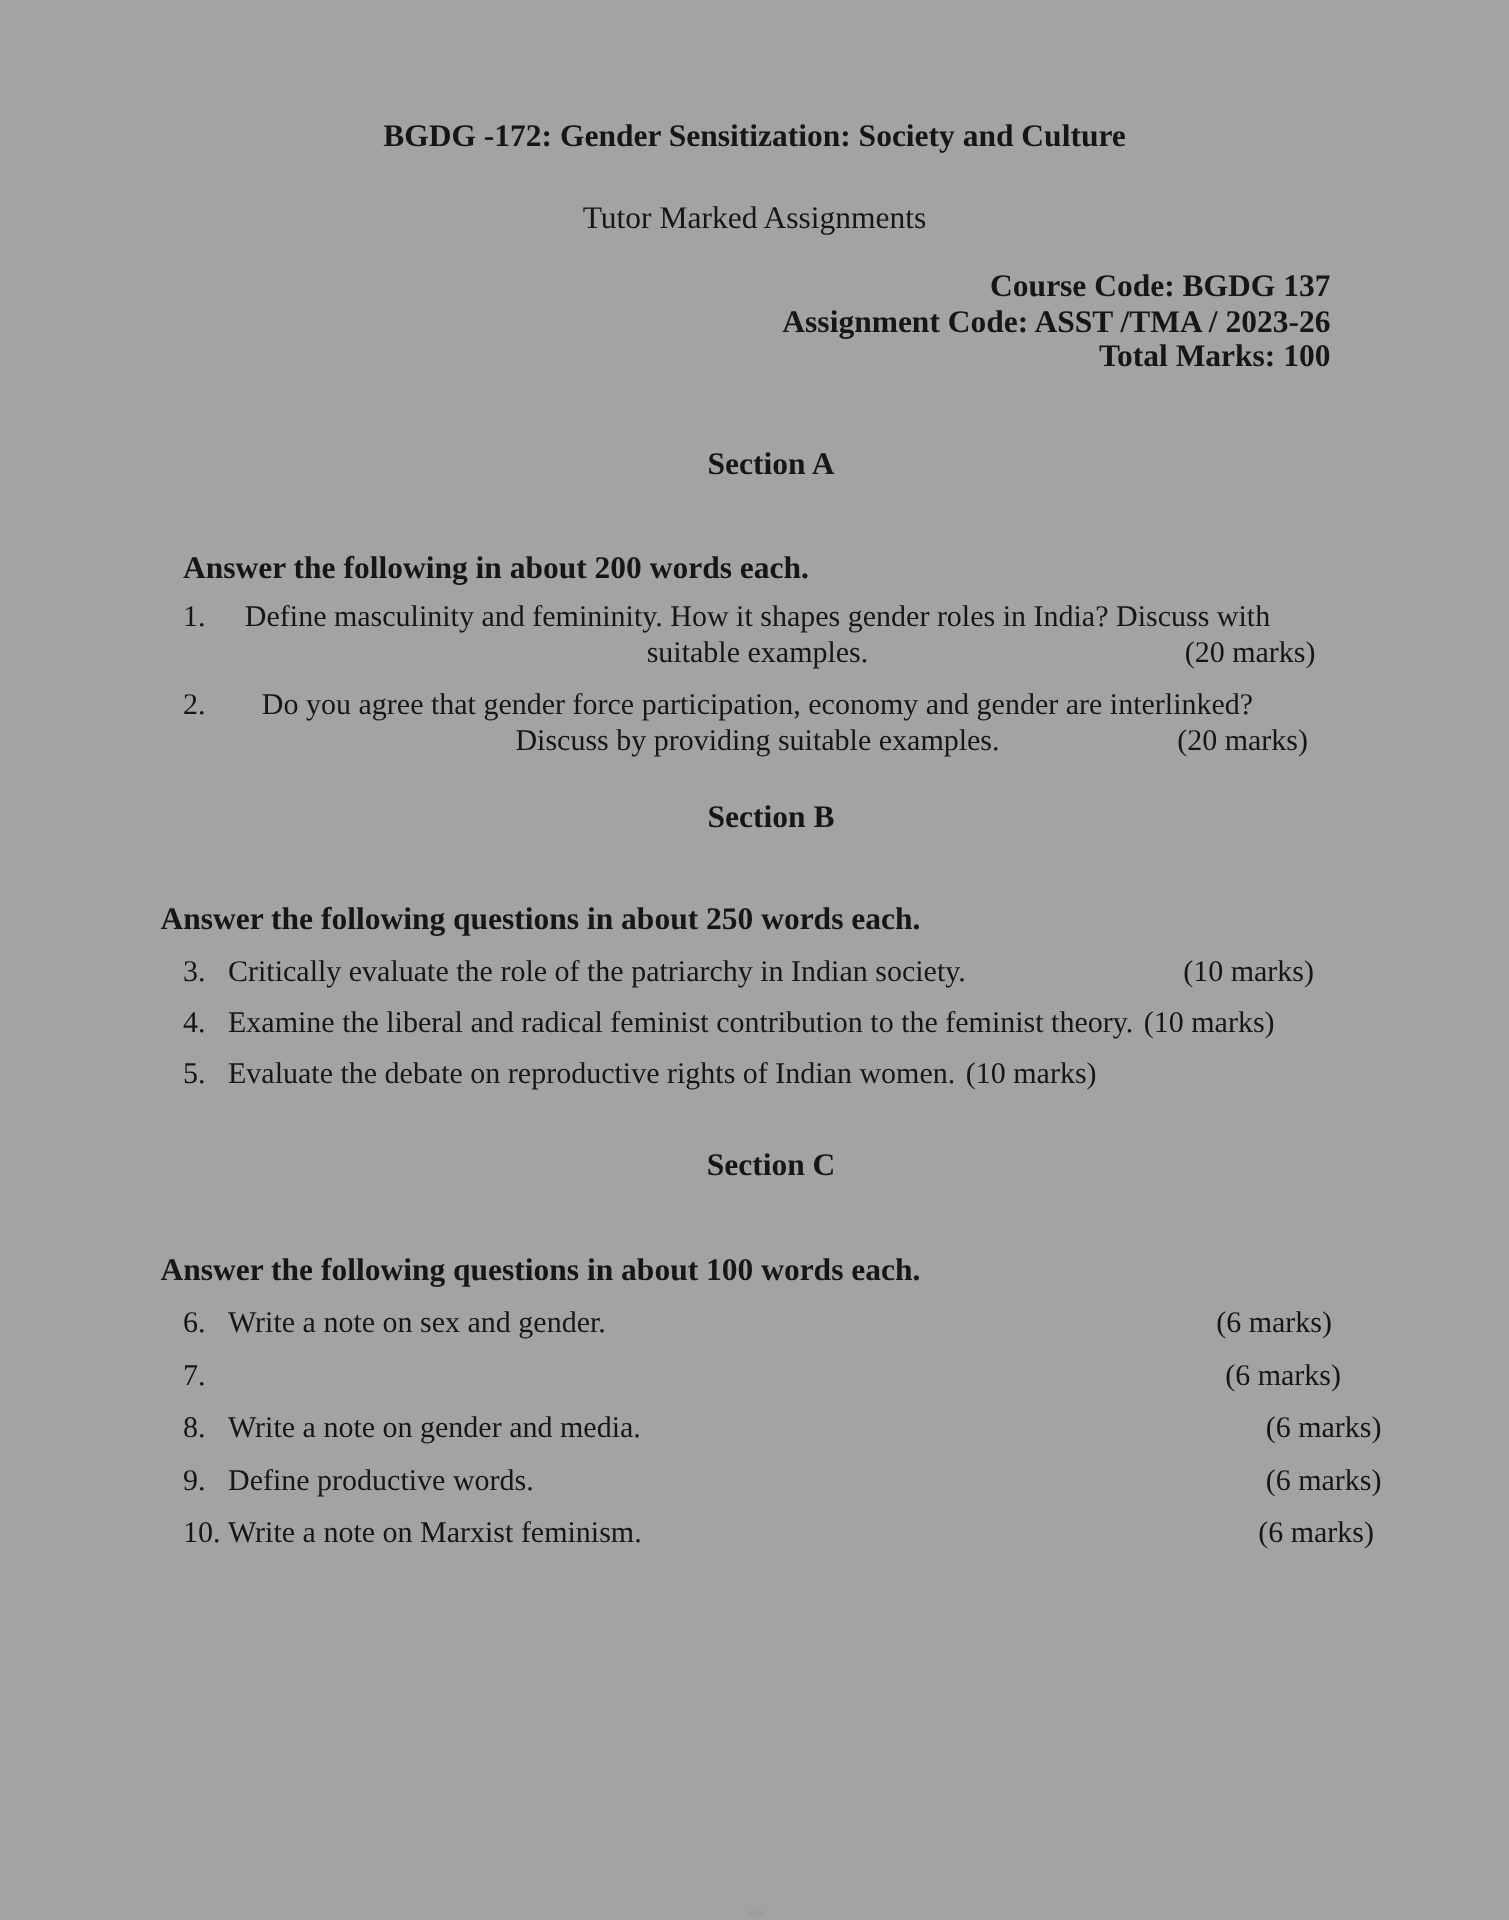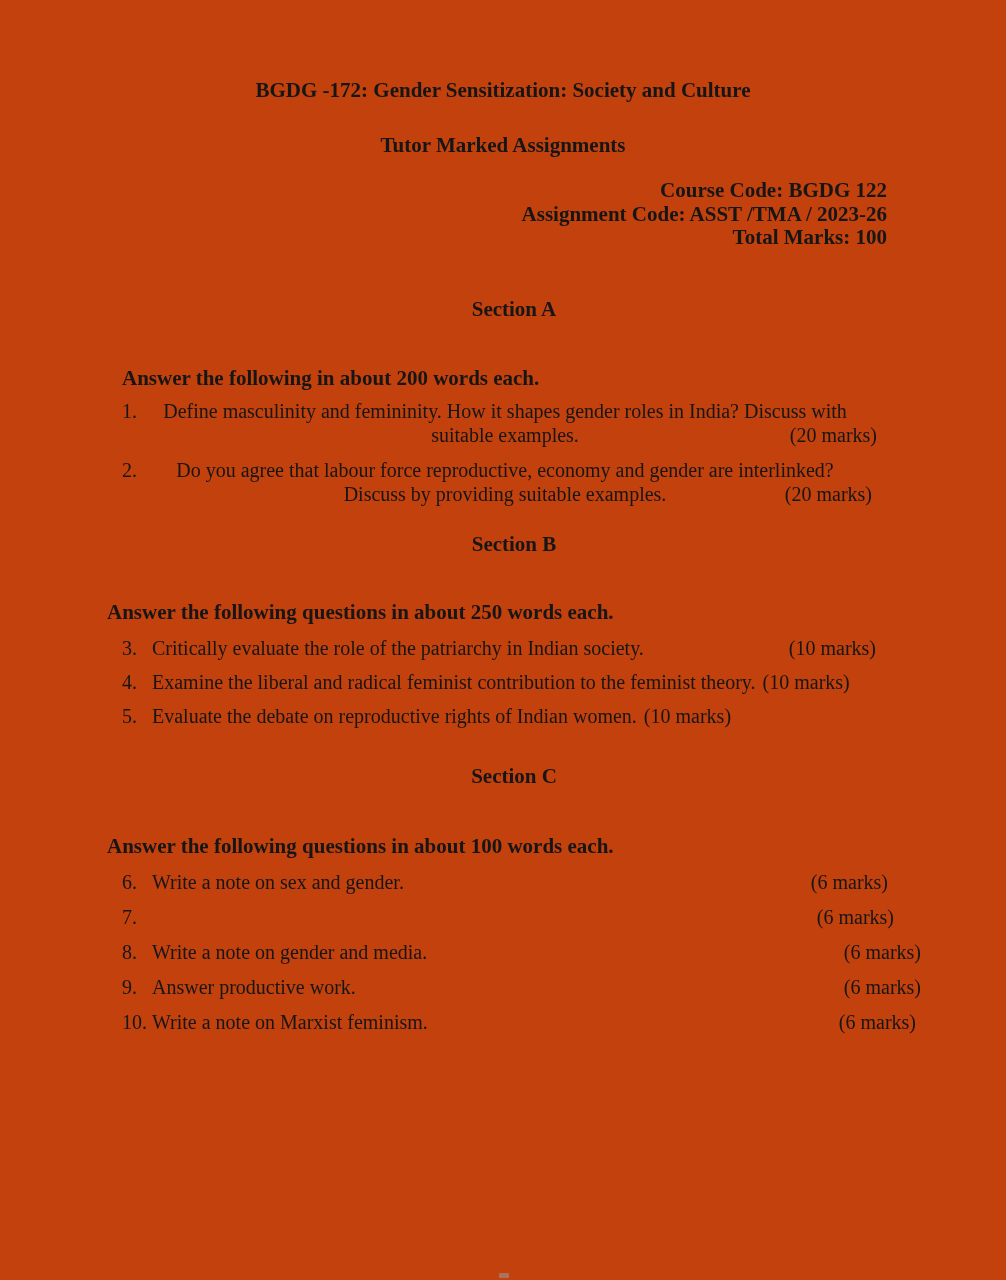"BGDG -172: Gender Sensitization: Society" .page { background: #c2410c -> #a3a3a3 }
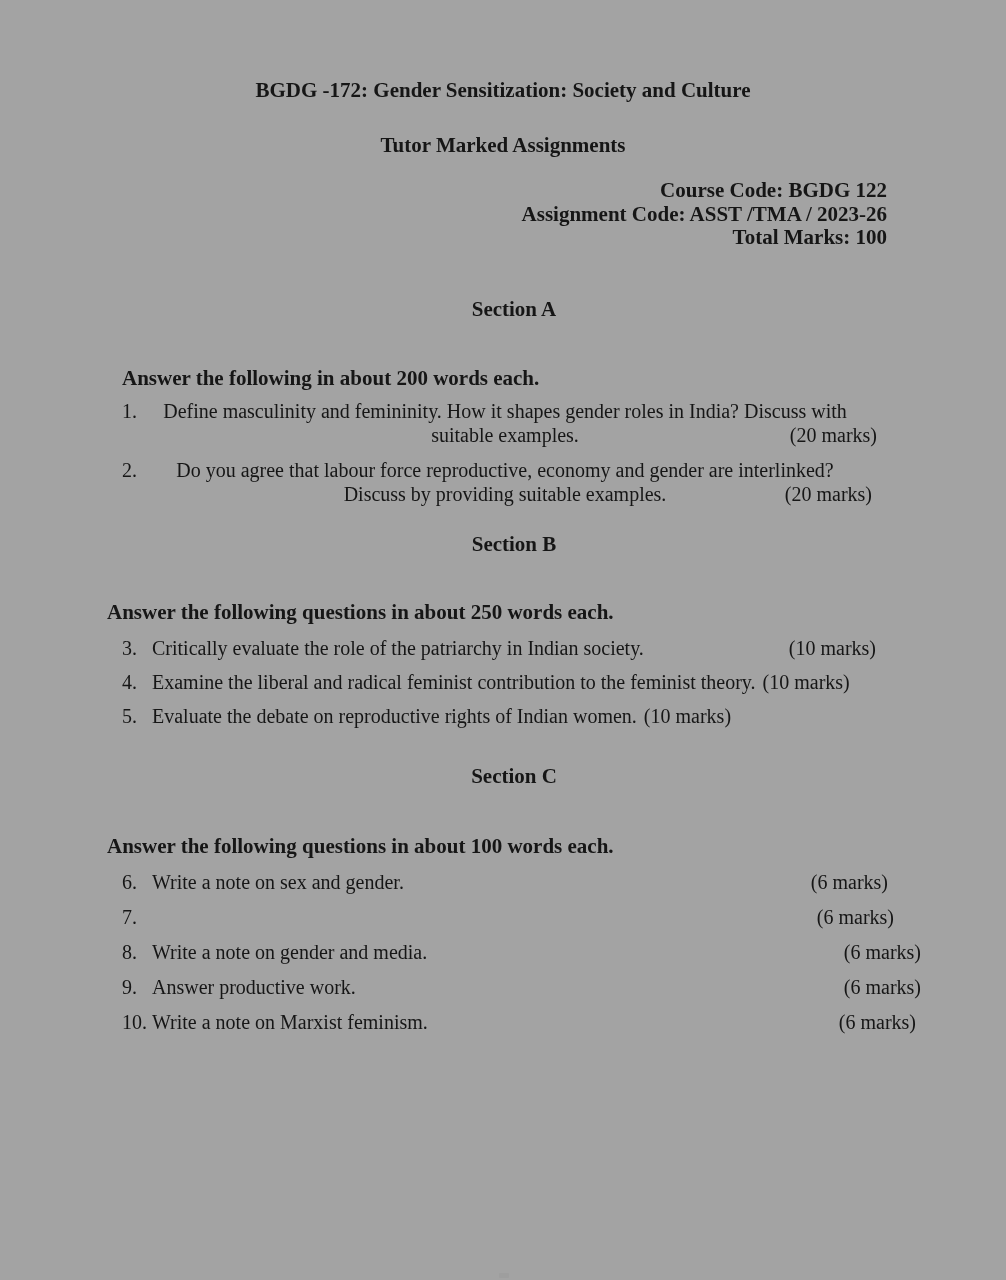"Tutor Marked Assignments" .subtitle { font-weight: bold -> normal }
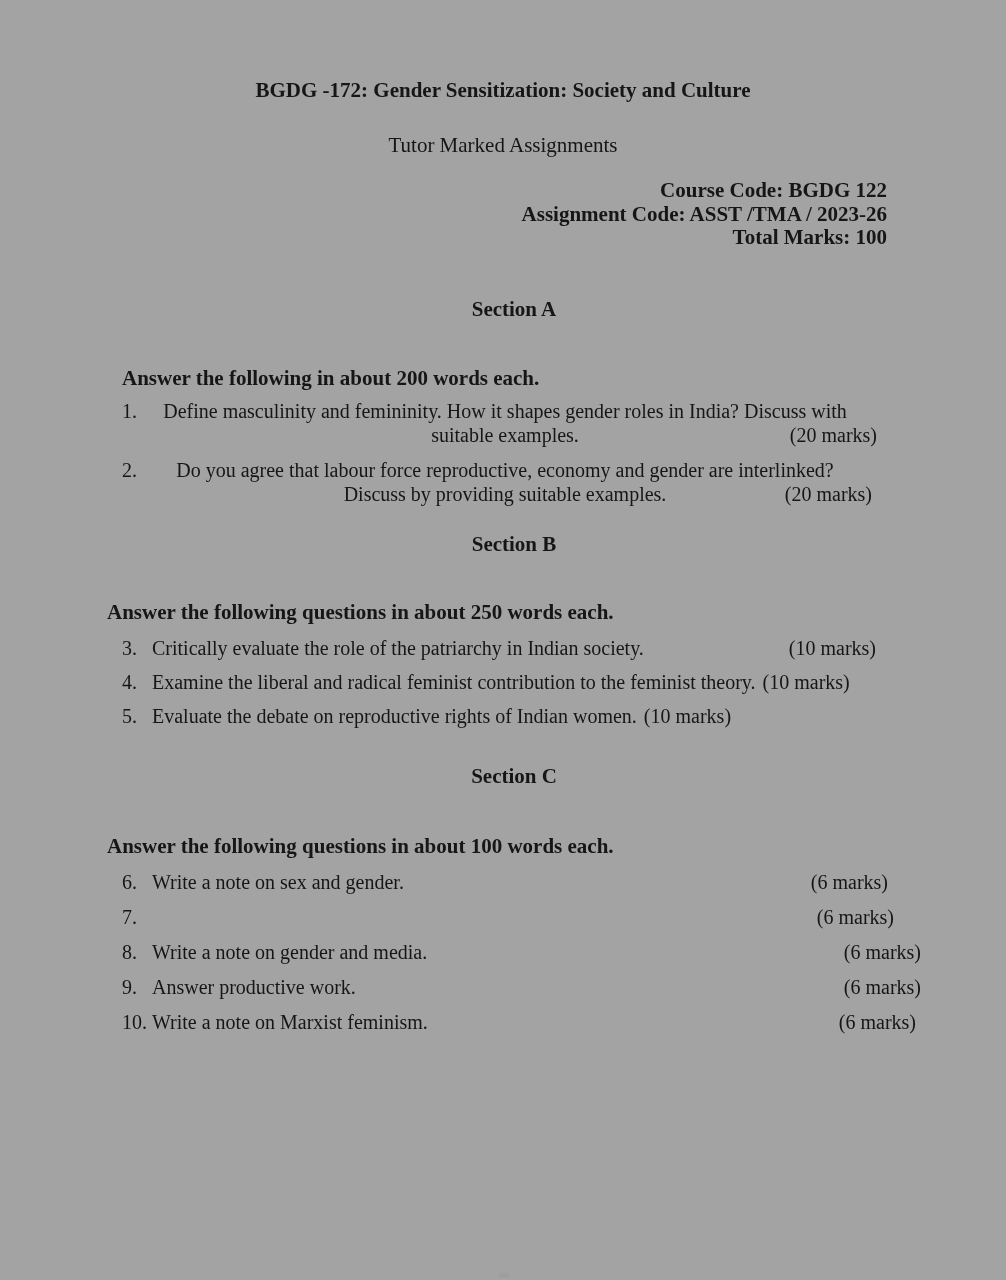"Course Code: BGDG 122" div { text: 122 -> 137 }
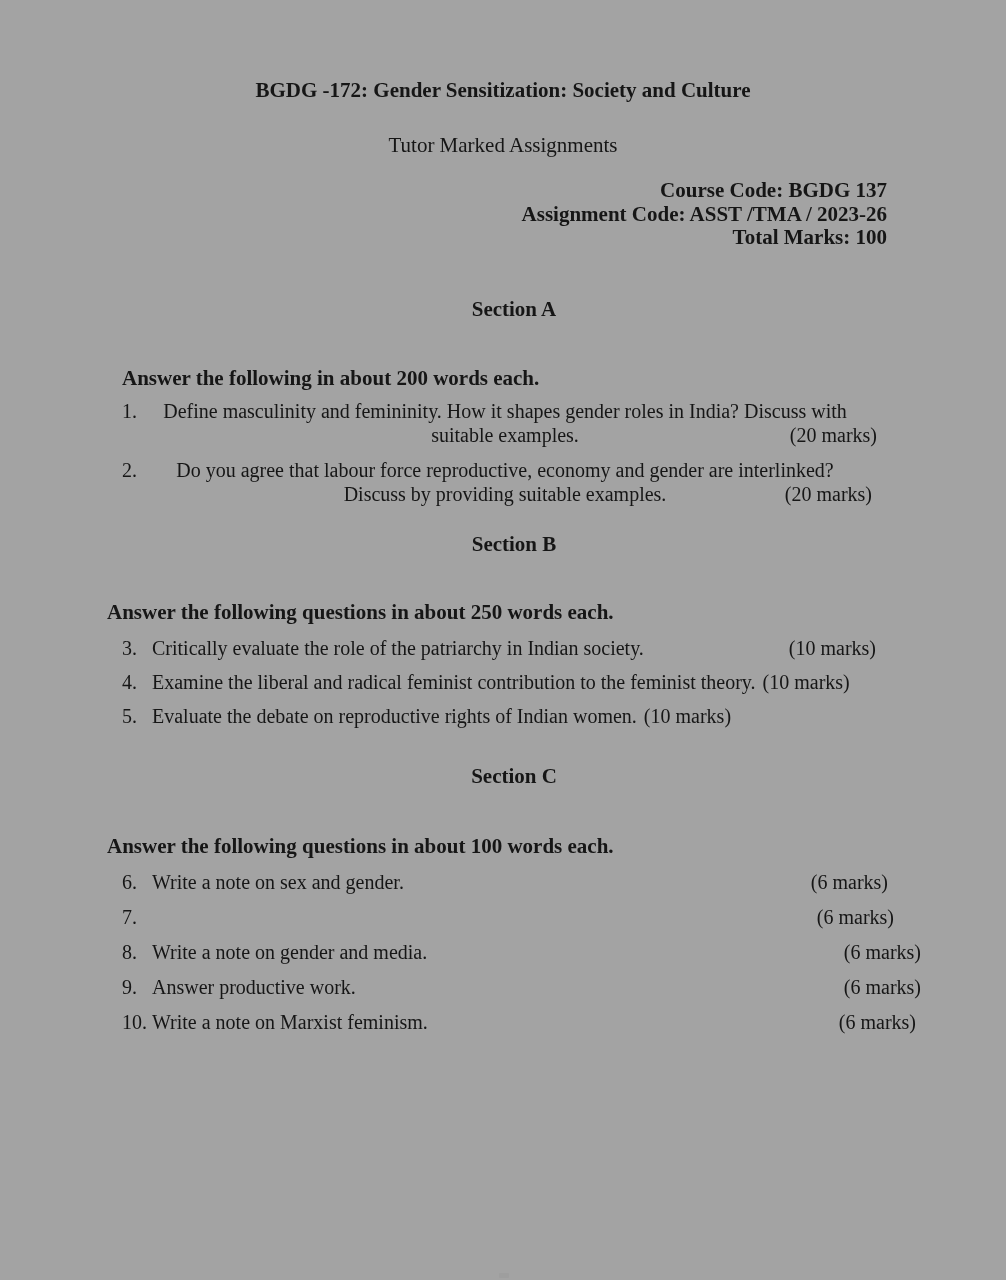"Do you agree that labour" span.q-text { text: labour force reproductive -> gender force participation }
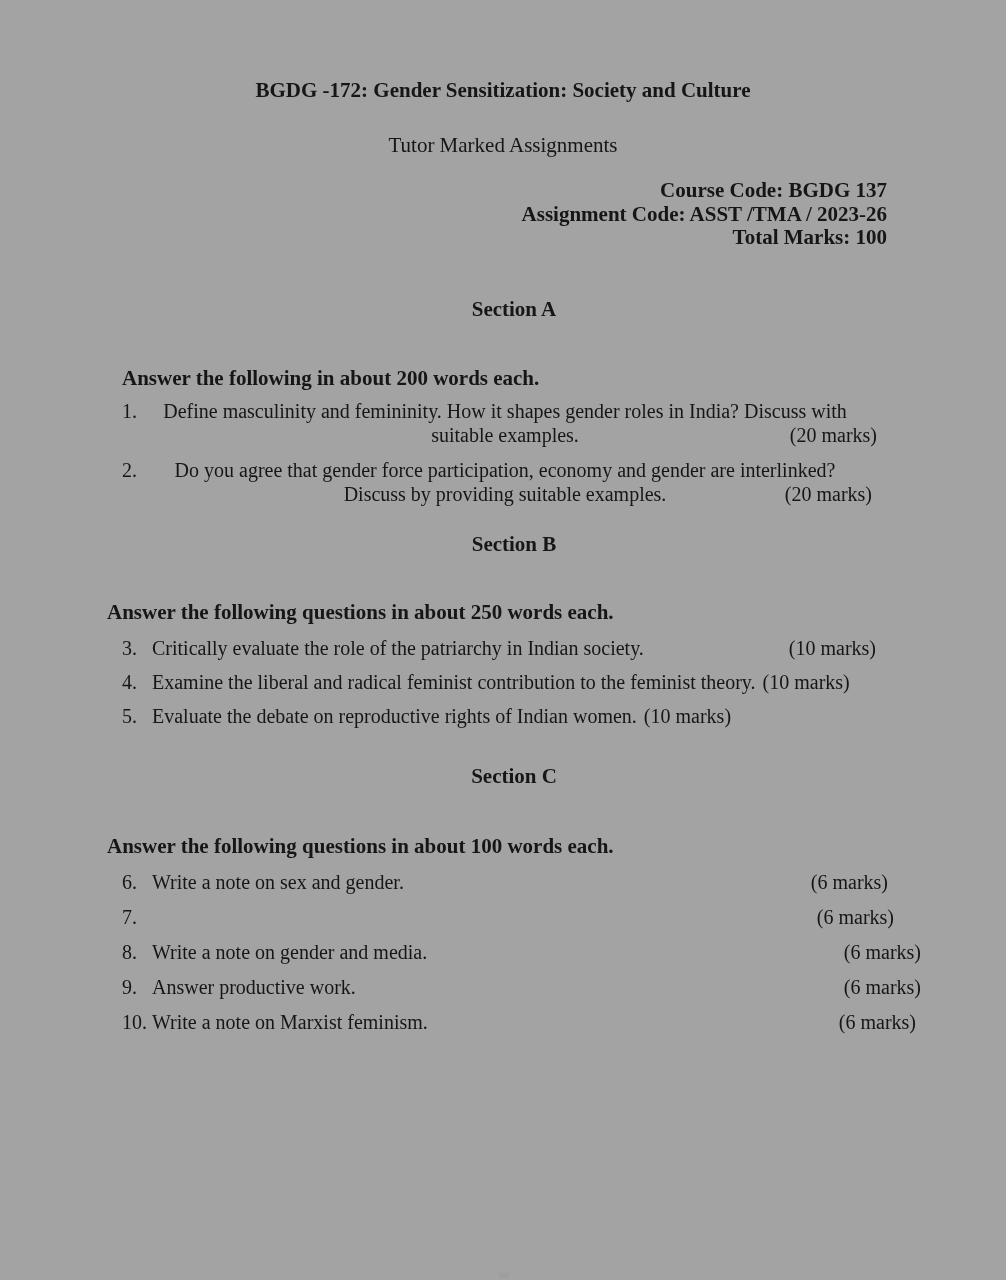"Answer productive work." span.q-text { text: Answer productive work -> Define productive words }
